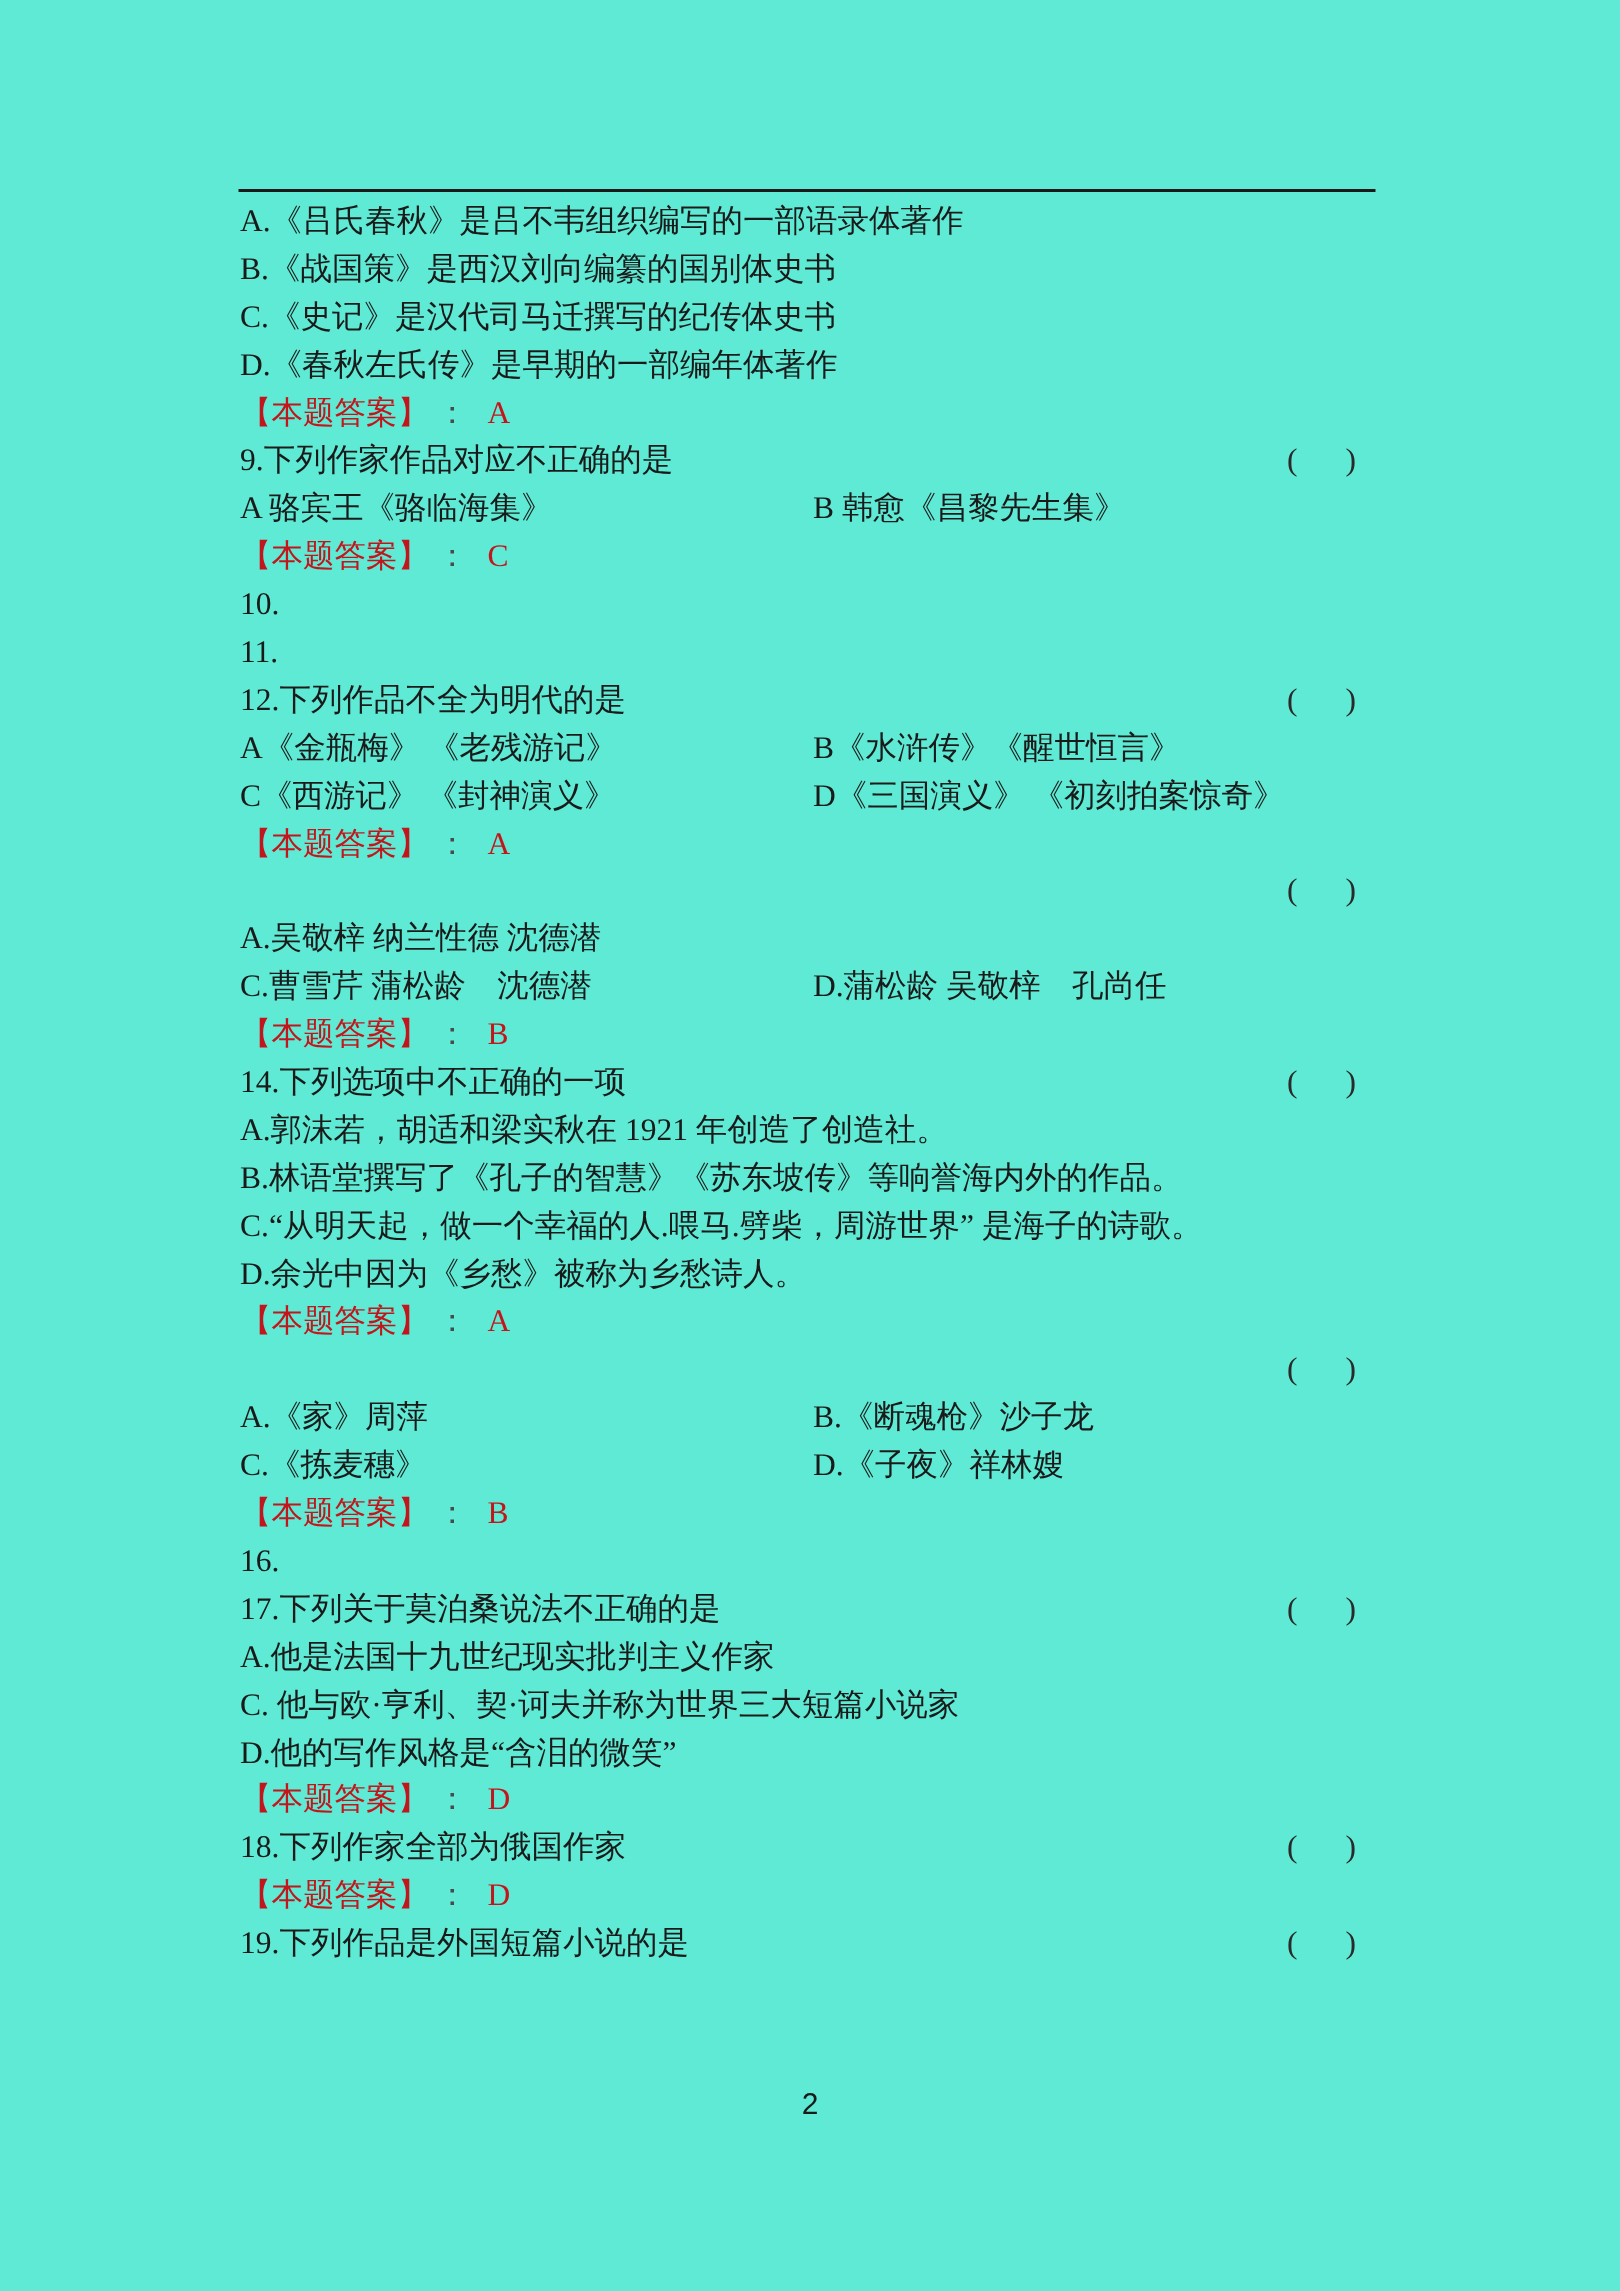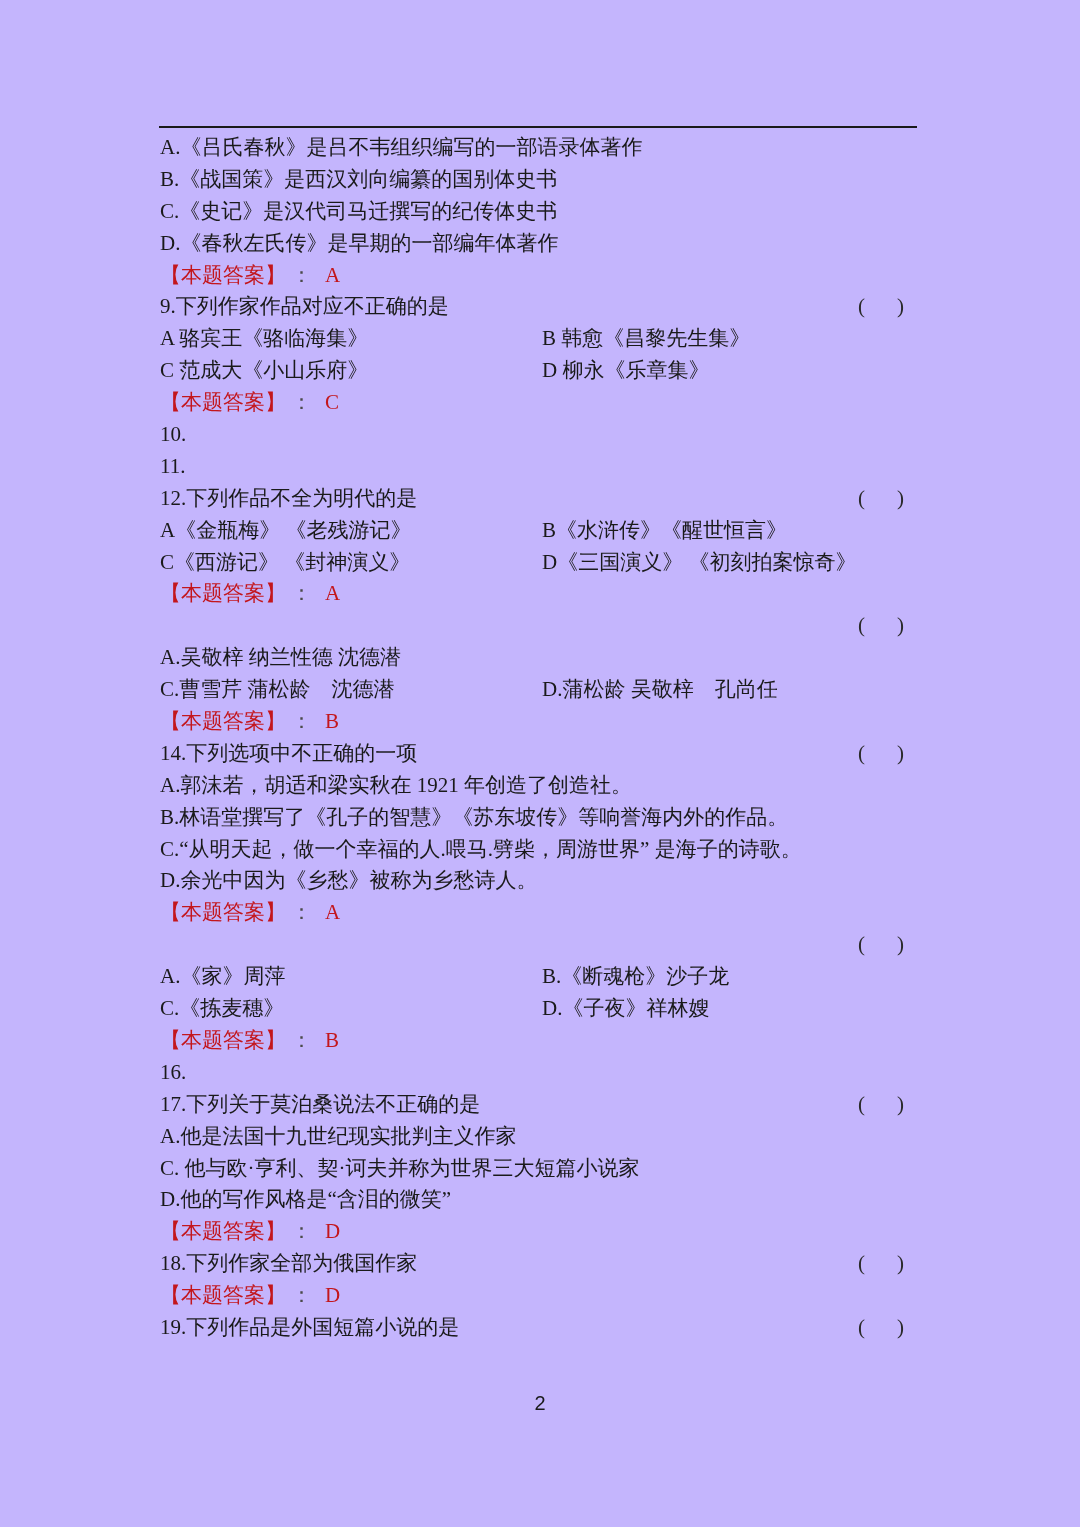"A.《吕氏春秋》是吕不韦组织编写的一部语录体著作" .page { background: #c4b5fd -> #5eead4 }
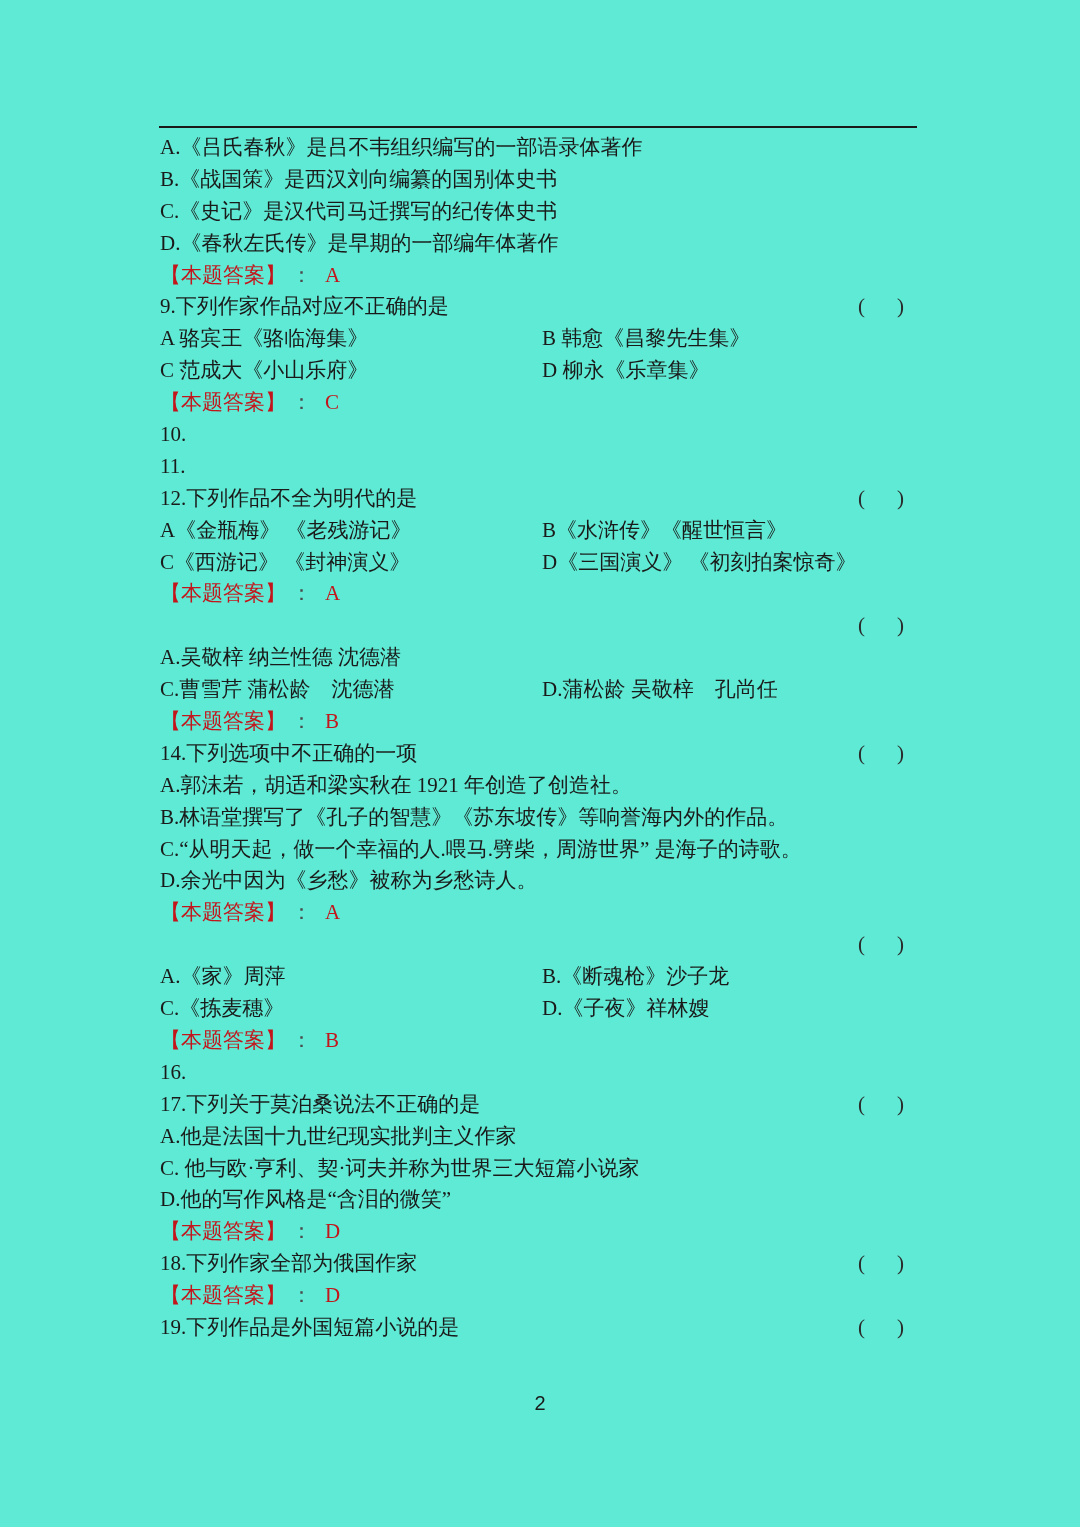"C 范成大《小山乐府》" div.row { html: <div><span>C 范成大《小山乐府》</span><span>D 柳永《乐章集》</span></div> -> none }
